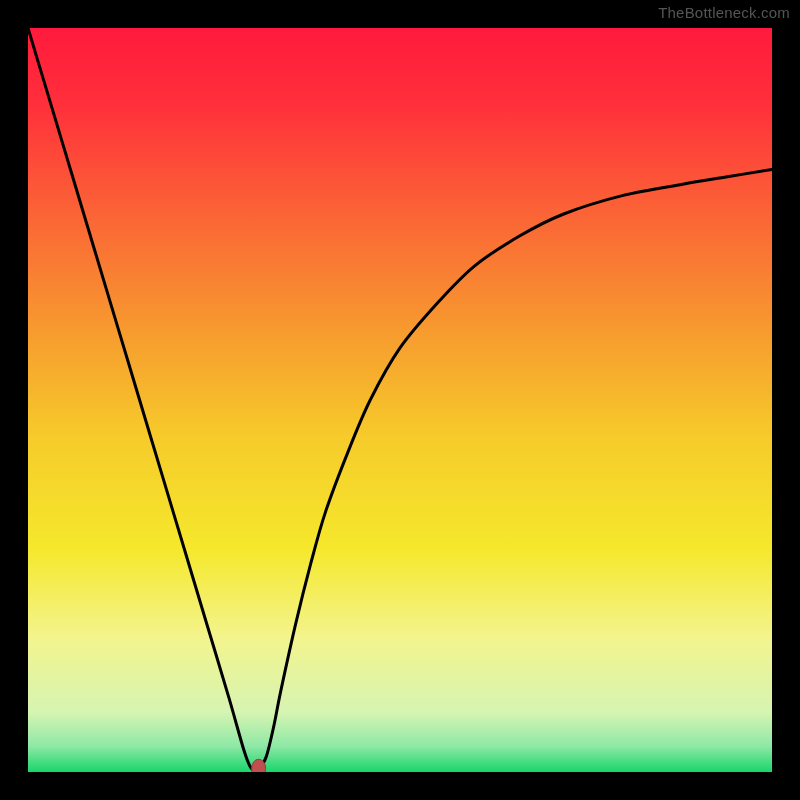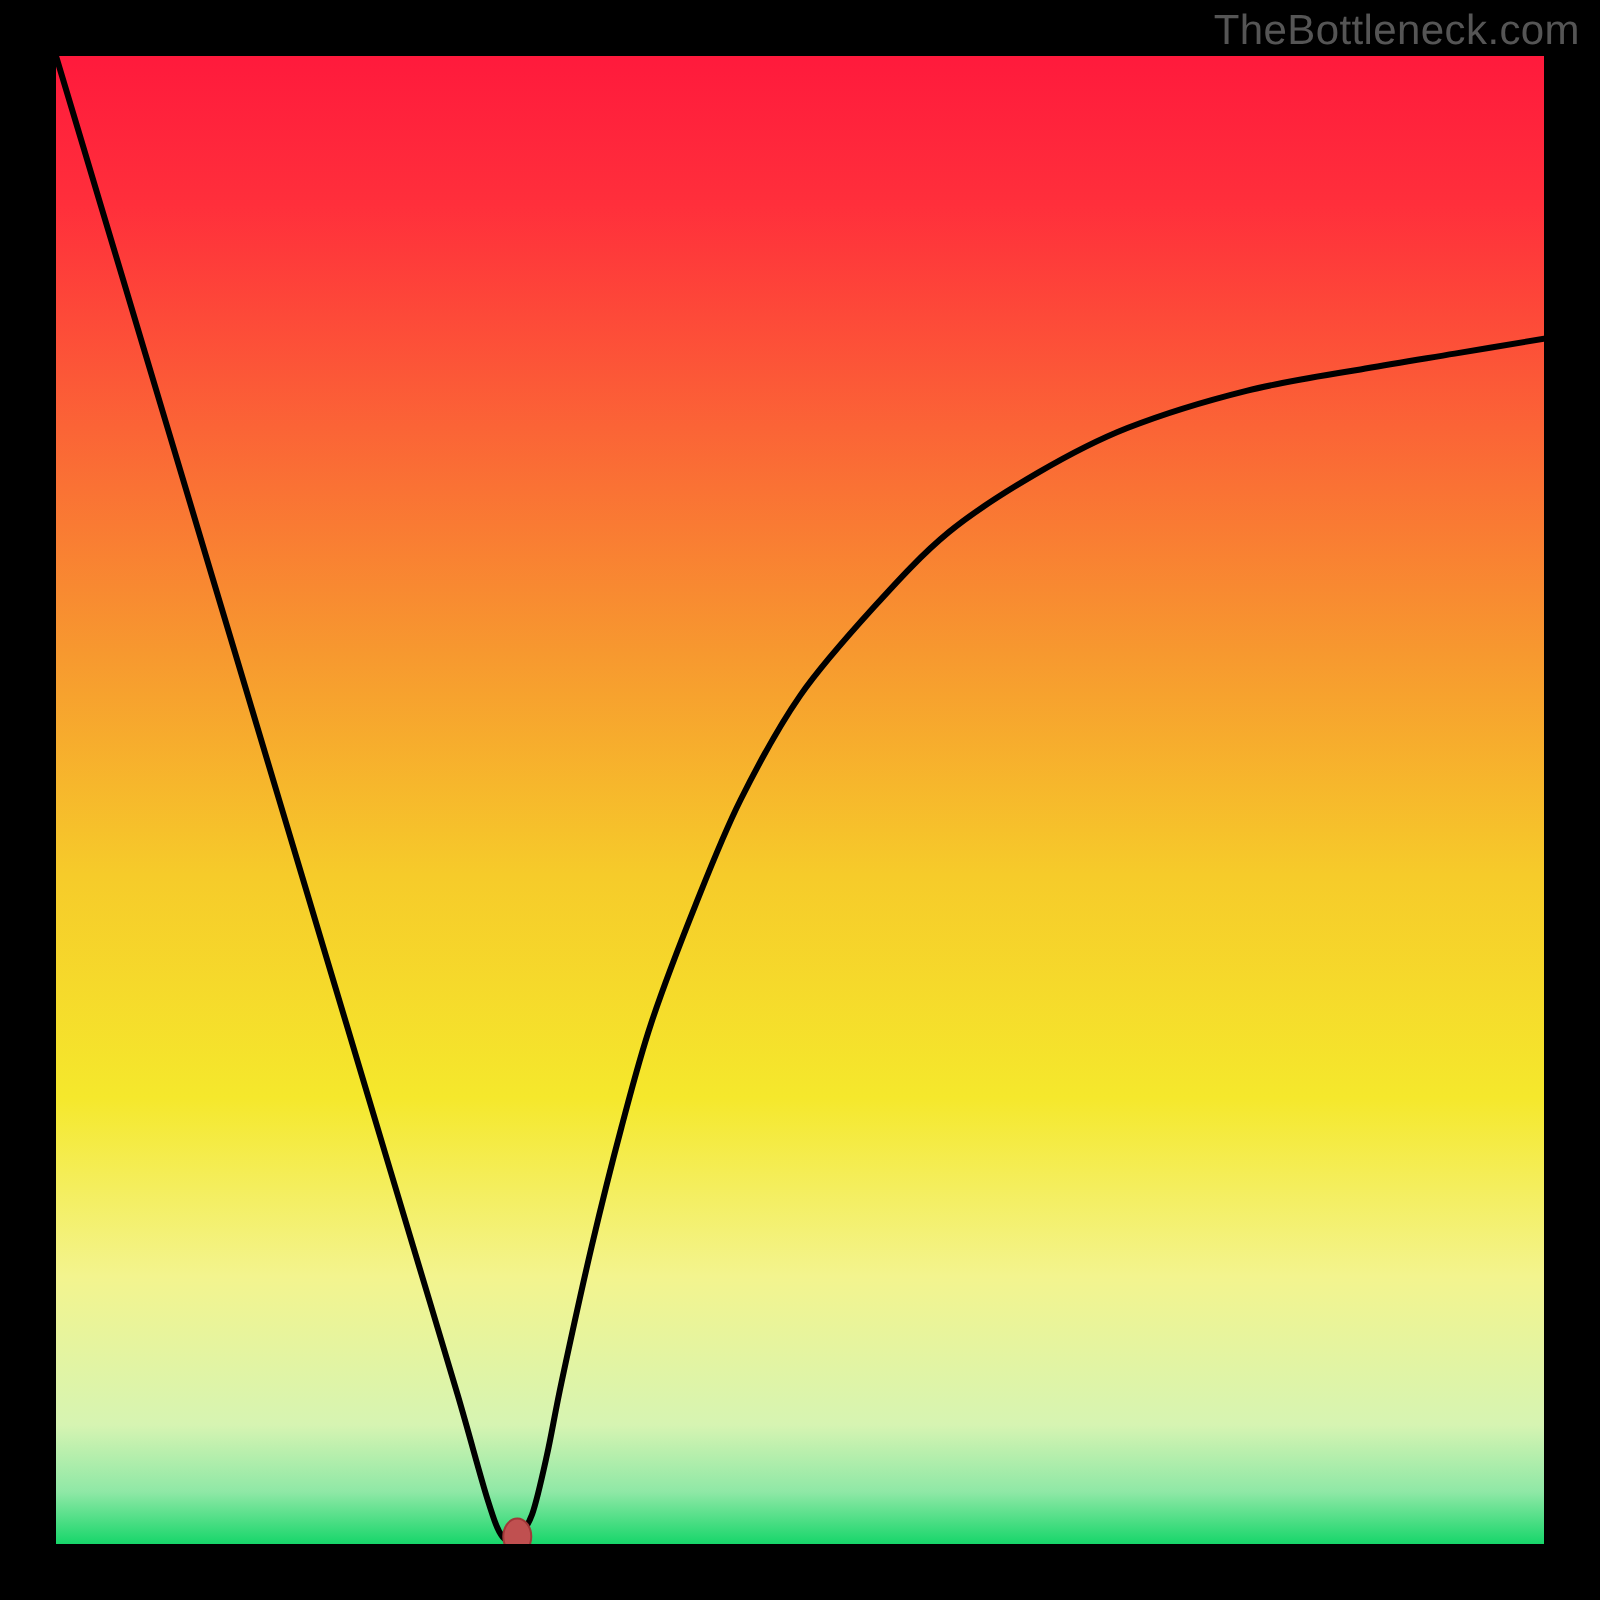"TheBottleneck.com" .watermark { font-size: 21px -> 15px }
